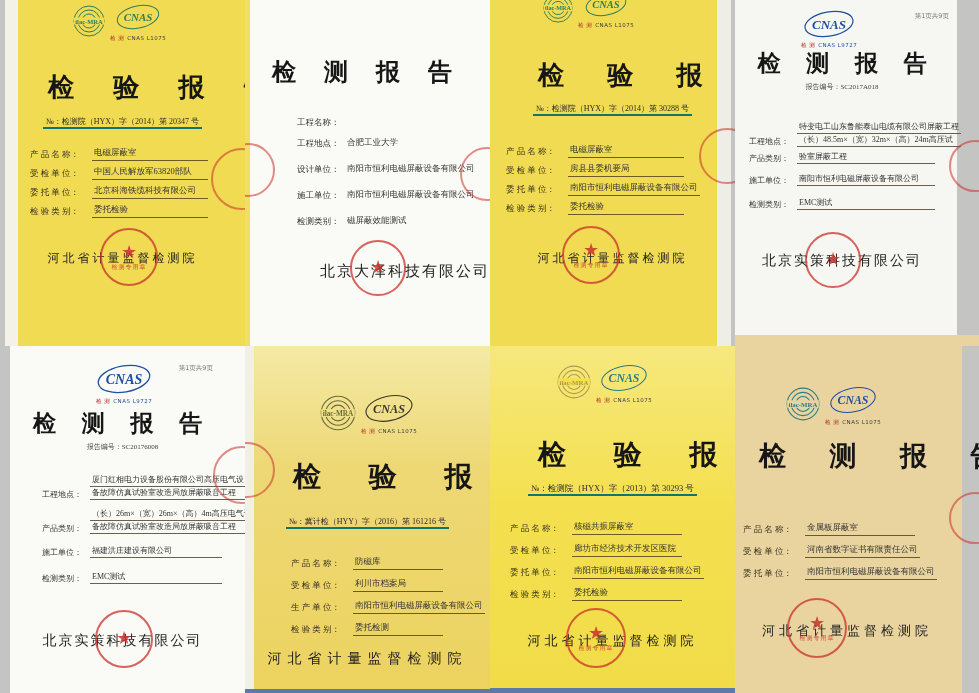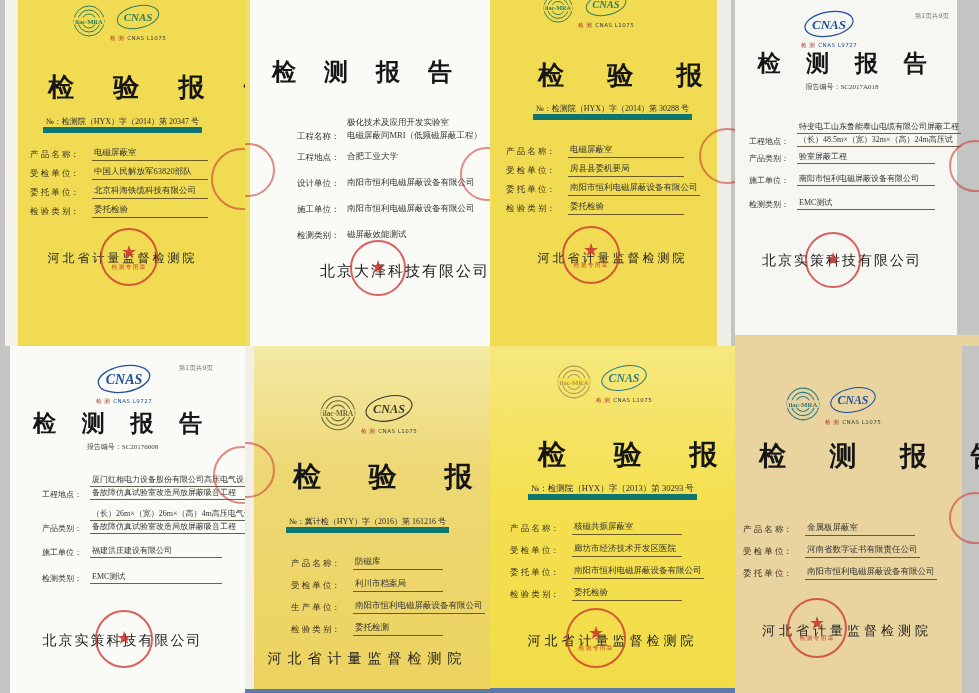"№：检测院（HYX）字（2014）第 30288 号" .noline span { border-bottom: 6px solid #0f766e -> 2px solid #0f766e }
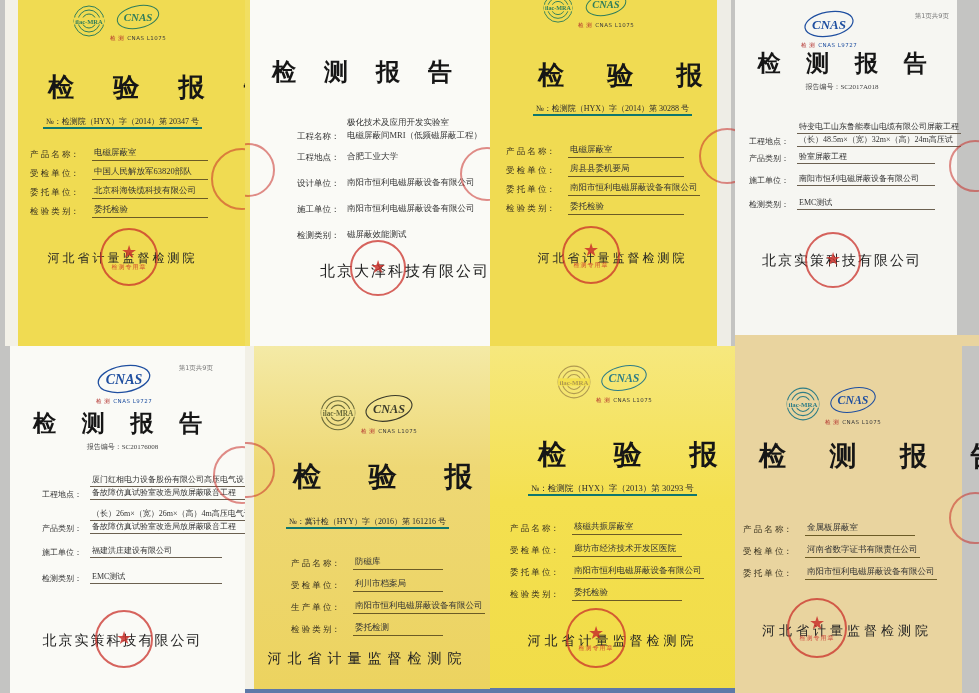"极化技术及应用开发实验室" span.two { html: <span> <span>极化技术及应用开发实验室</span> <span>电磁屏蔽间MRI（低频磁屏蔽工程）</span> </span> -> none }
